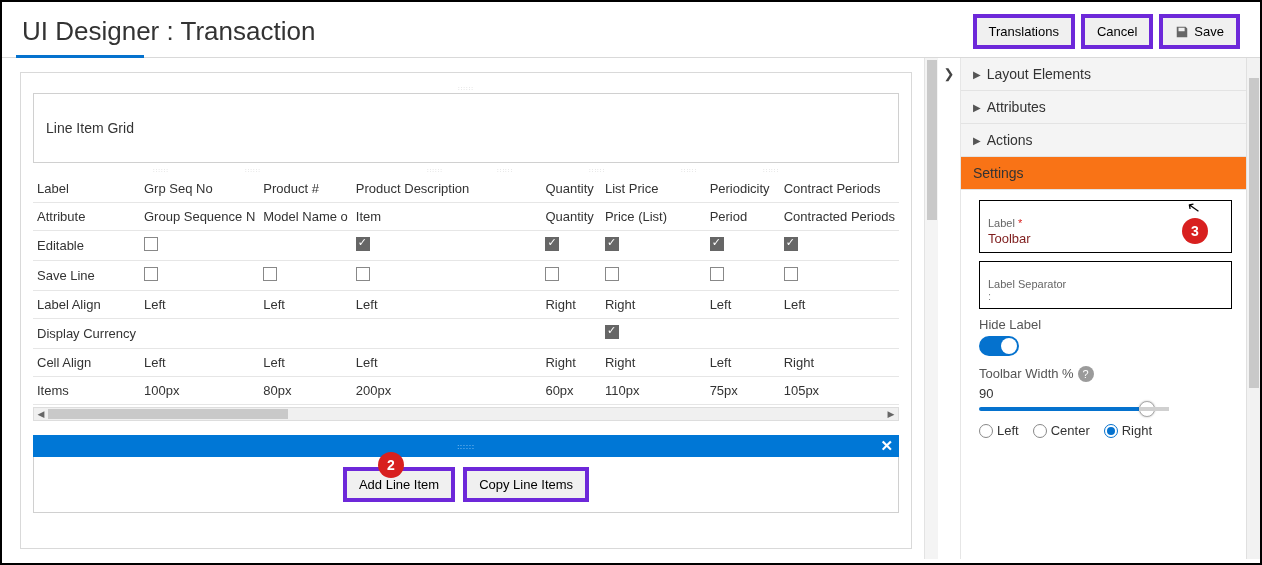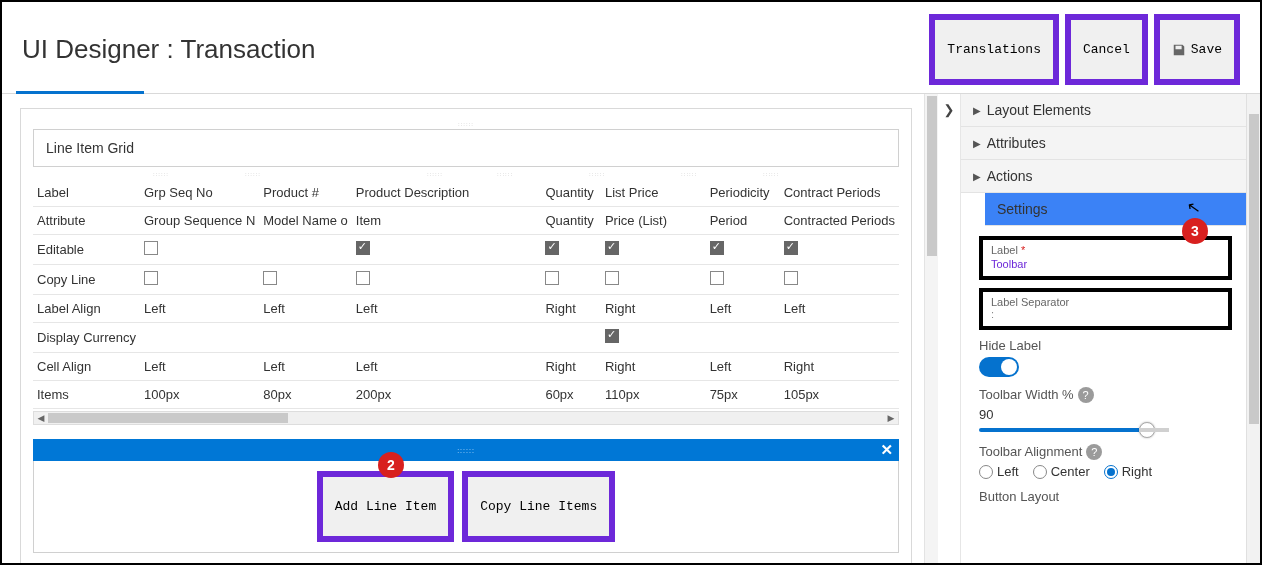"Translations" .btn { border: 6px solid #6d28d9 -> 4px solid #6d28d9; font-family: Liberation Mono, monospace -> none; padding: 22px 12px -> 6px 12px }
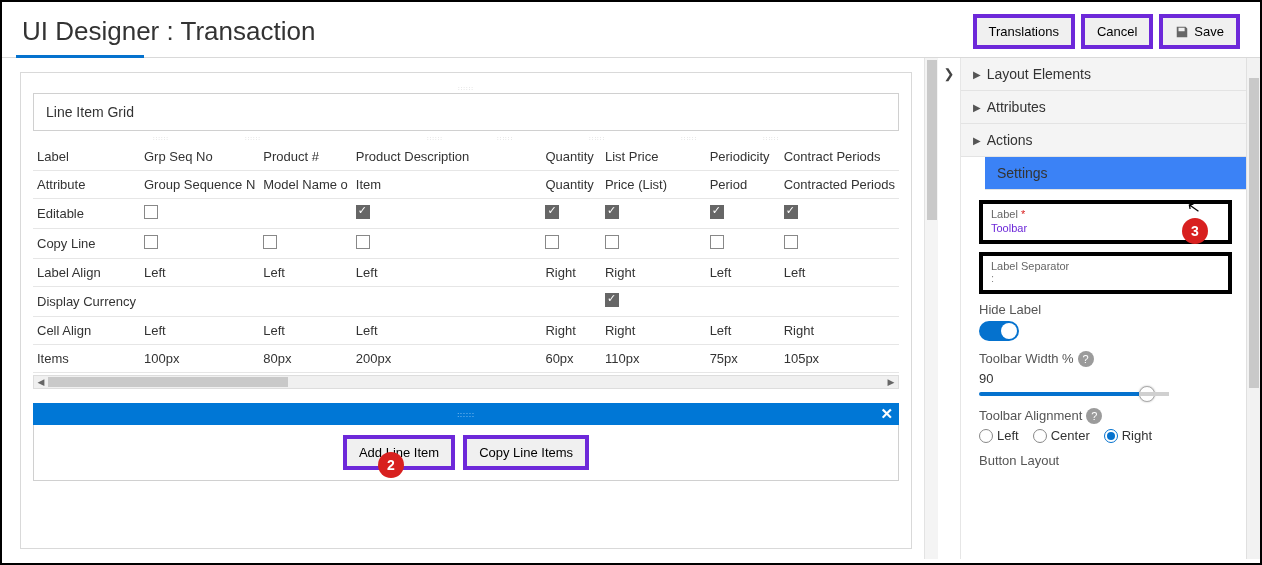"Line Item Grid" .grid-title-box { padding: 10px 12px -> 26px 12px }
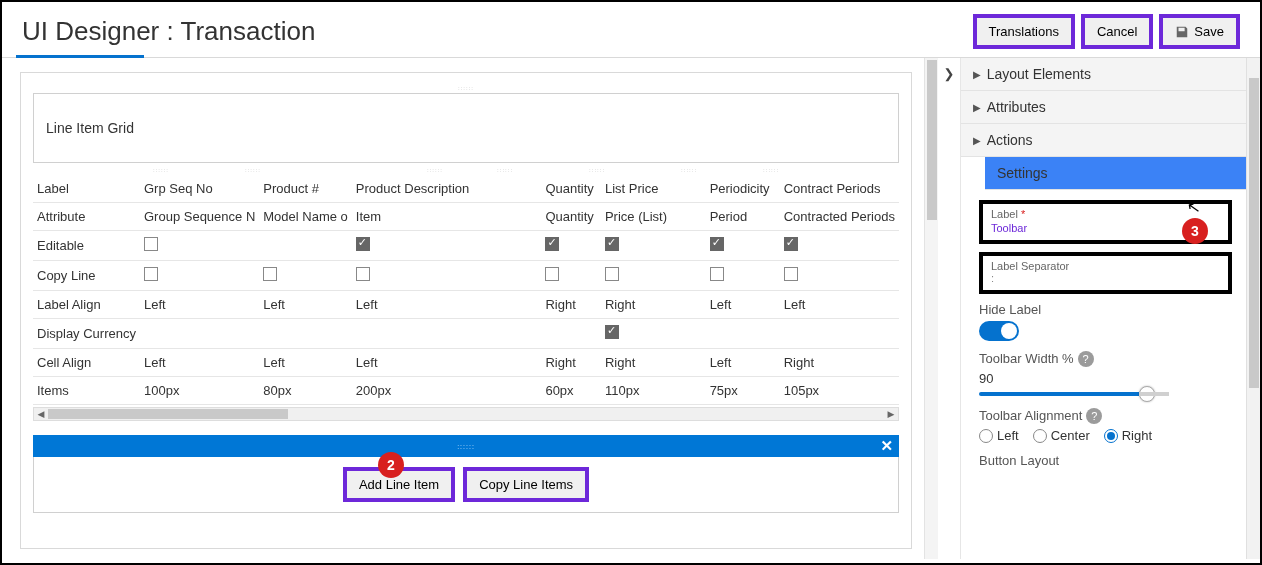"Settings" .acc-item.open { background: #3b82f6 -> #f97316; margin-left: 24px -> none }
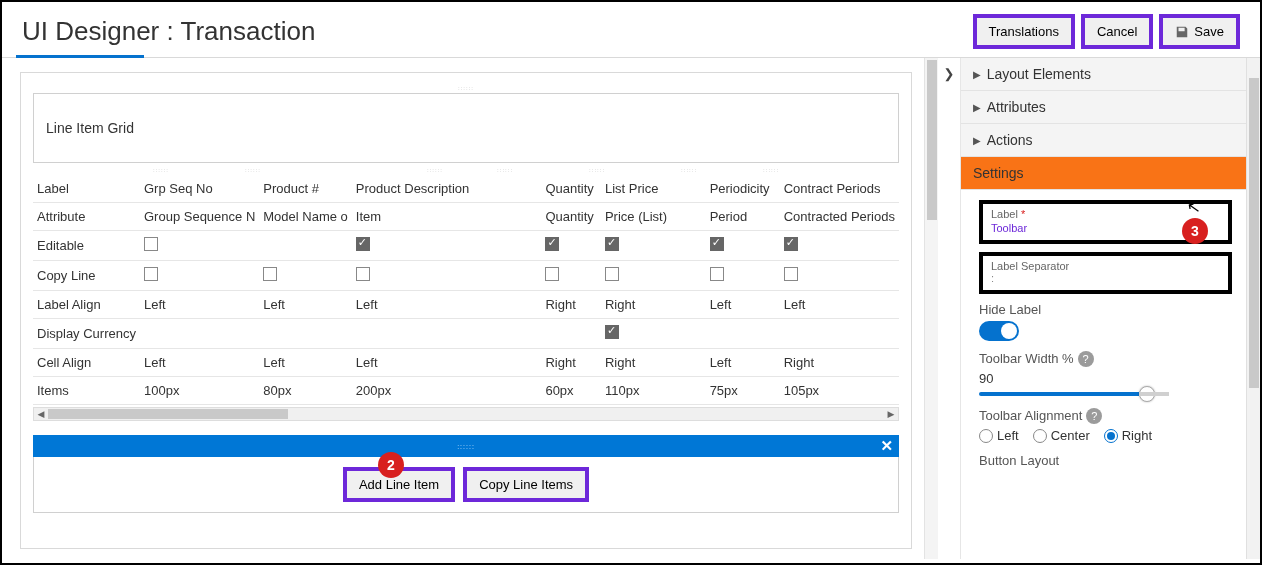"Label *" .field-box { border: 4px solid #000000 -> 1px solid #000000; padding: 4px 8px 6px -> 16px 8px 6px }
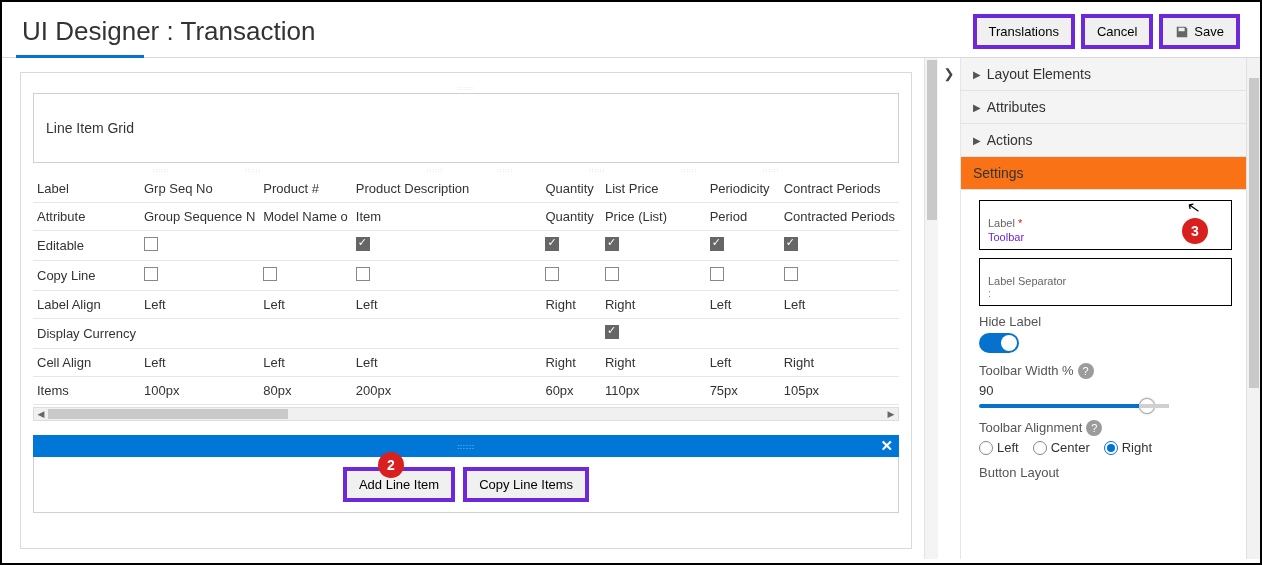"Toolbar" .field-value { color: #6d28d9 -> #7f1d1d; font-size: 11px -> 13px }
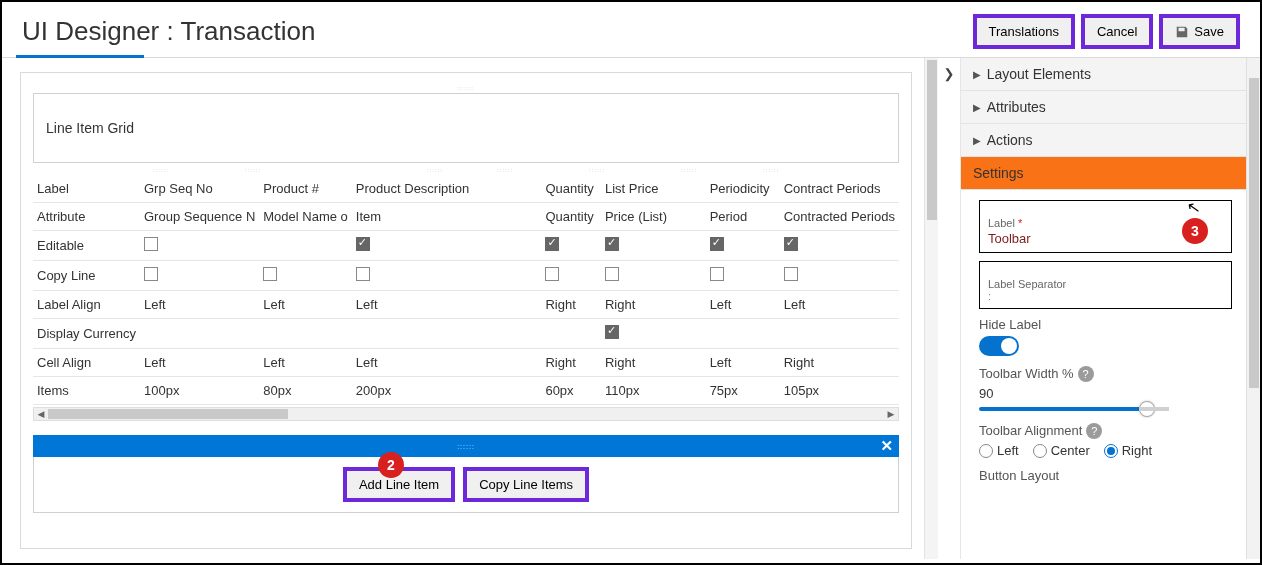"Copy Line" td.rowhead { text: Copy -> Save }
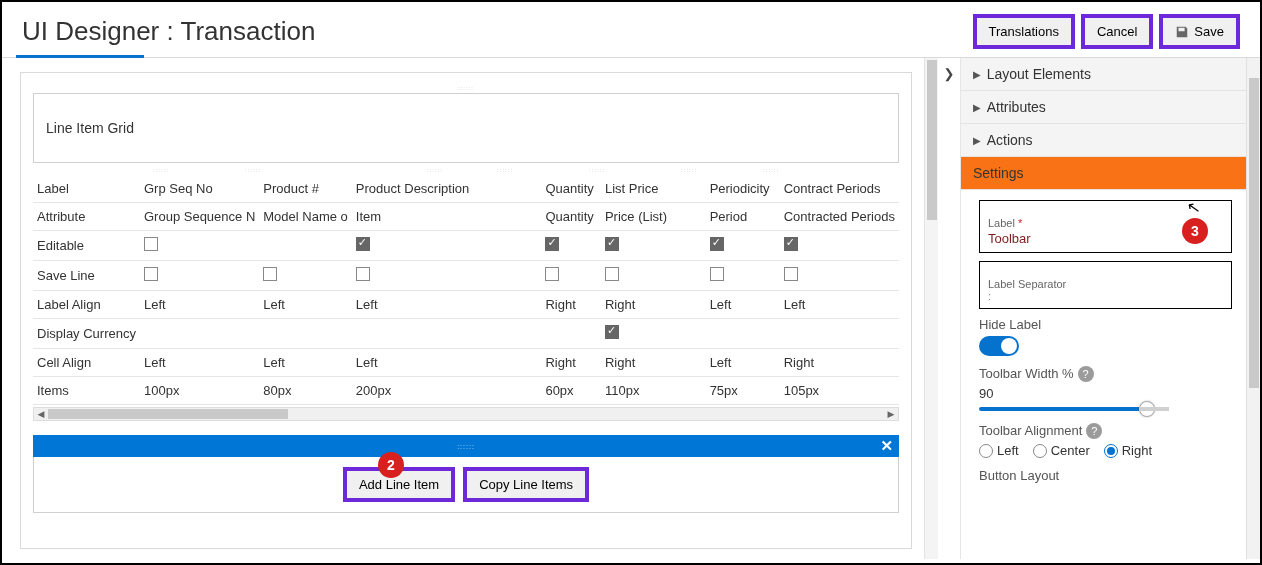"Toolbar Alignment ?" div.plain-label { html: <div><span>Toolbar Alignment</span><span>?</span></div> -> none }
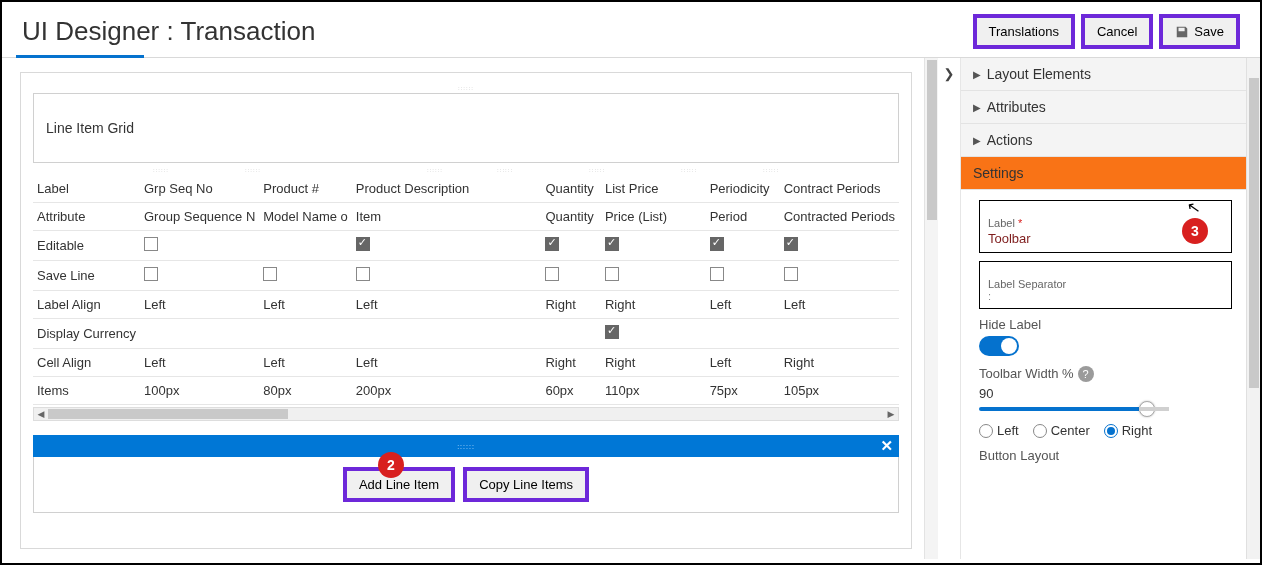"Button Layout" div.plain-label { html: <div>Button Layout</div> -> none }
